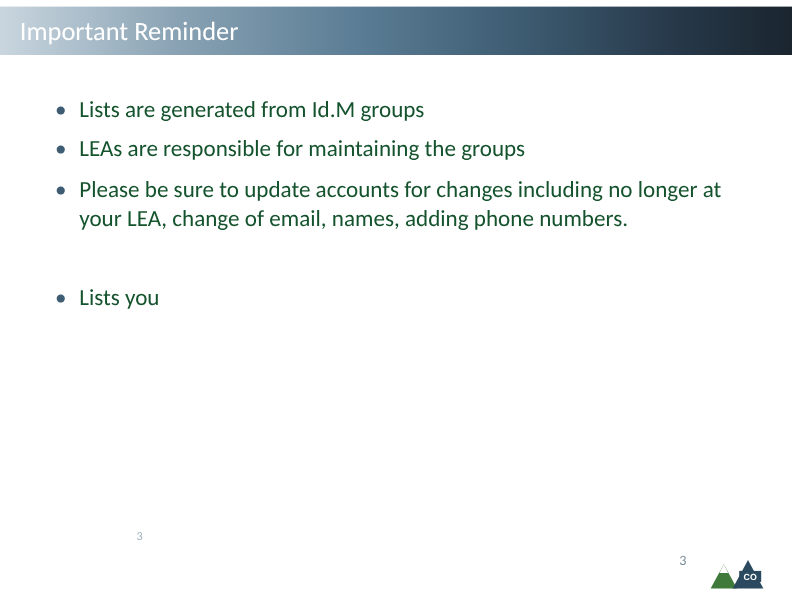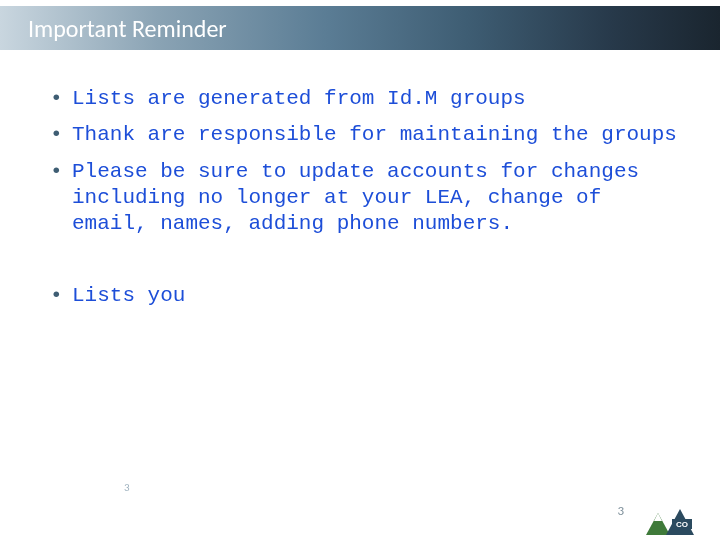"Important Reminder" .title-bar { padding-left: 28px -> 18px }
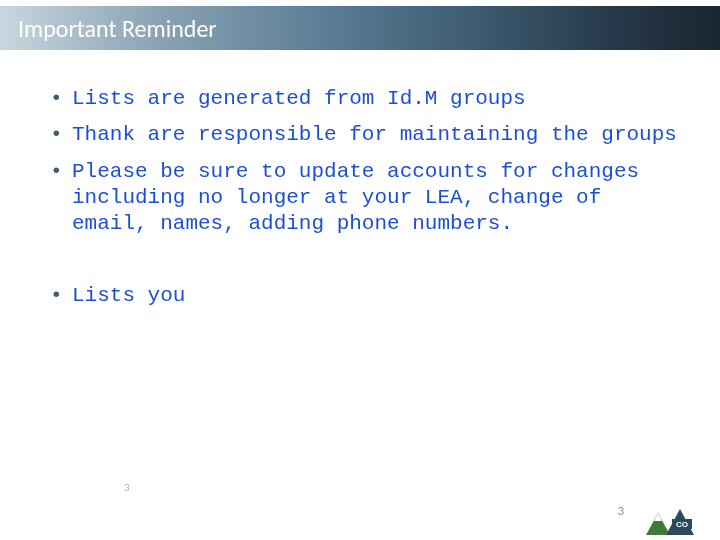"Lists are generated from Id.M" .bullet-item { color: #1d4ed8 -> #14532d; font-family: Liberation Mono, monospace -> none }
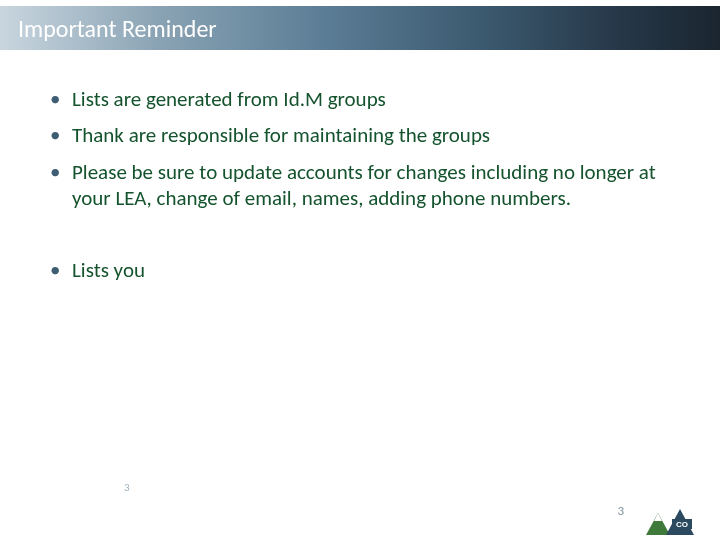"Thank are responsible for maintaining" li.bullet-item { text: Thank -> LEAs }
